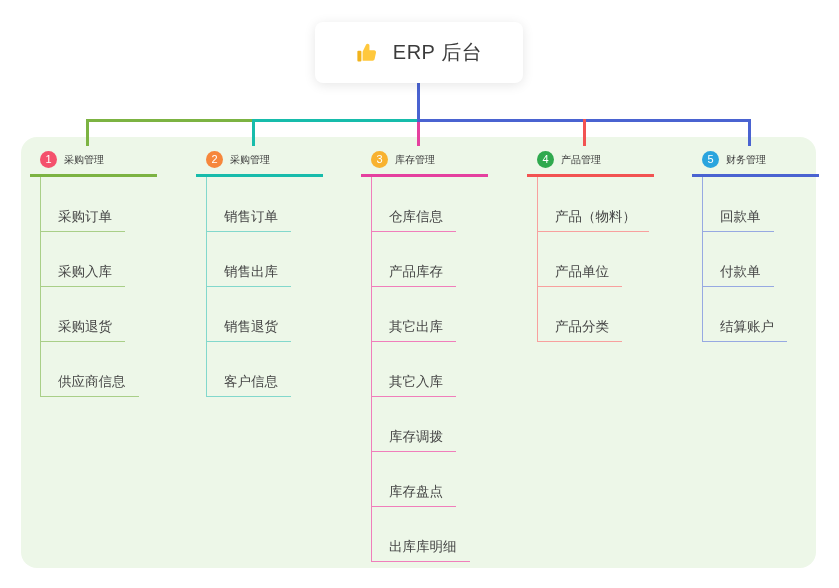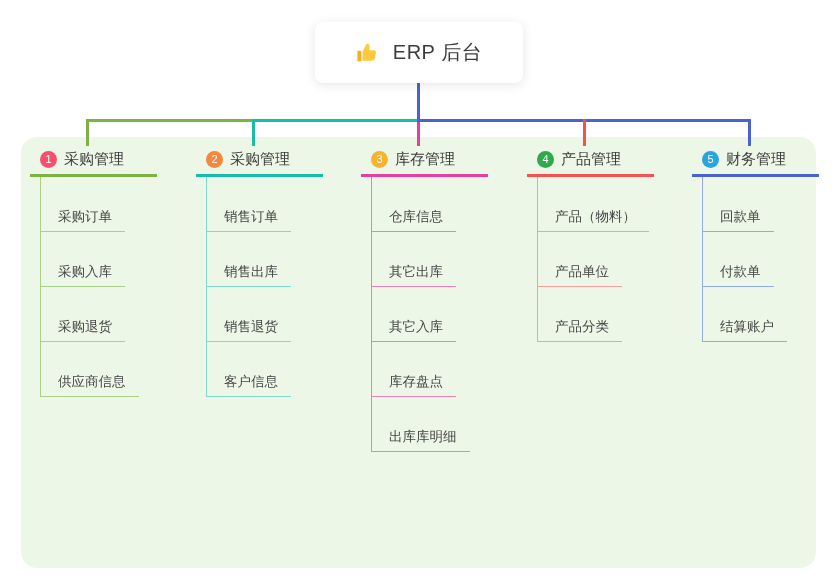"采购管理" .branch-label { font-size: 15px -> 10px }
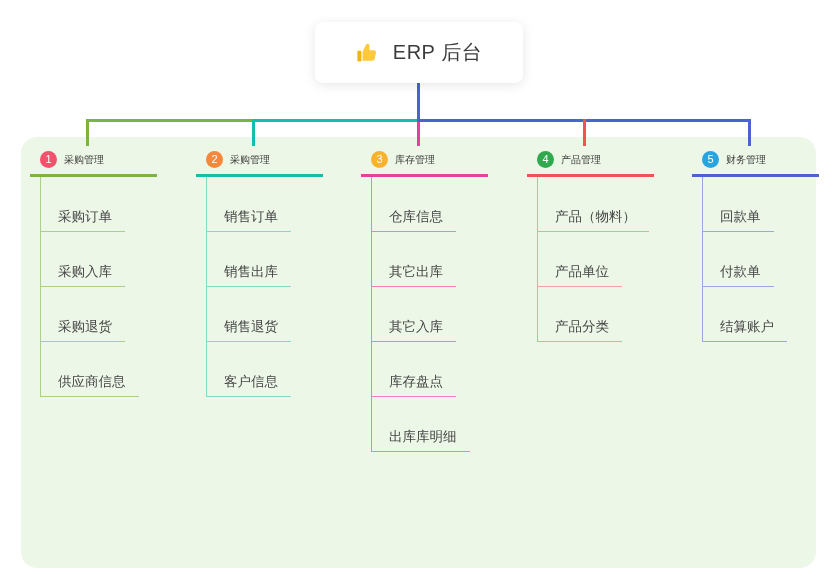"产品库存" div.child { html: none -> <div>产品库存</div> }
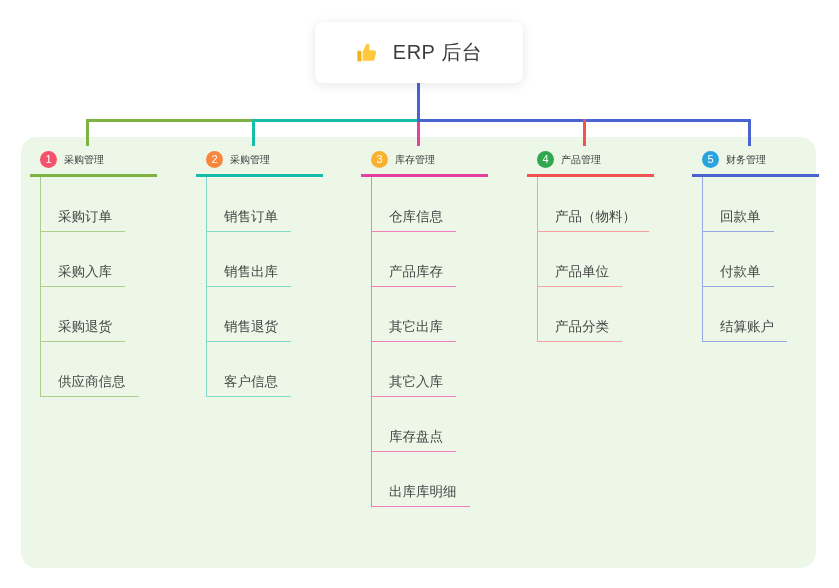"库存调拨" div.child { html: none -> <div>库存调拨</div> }
